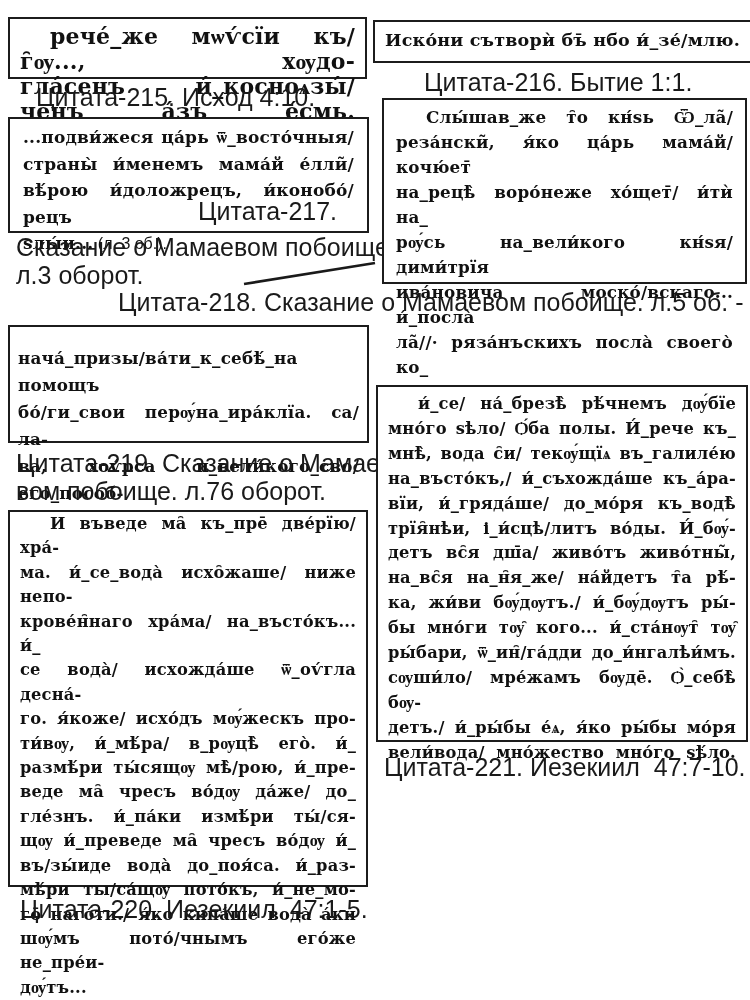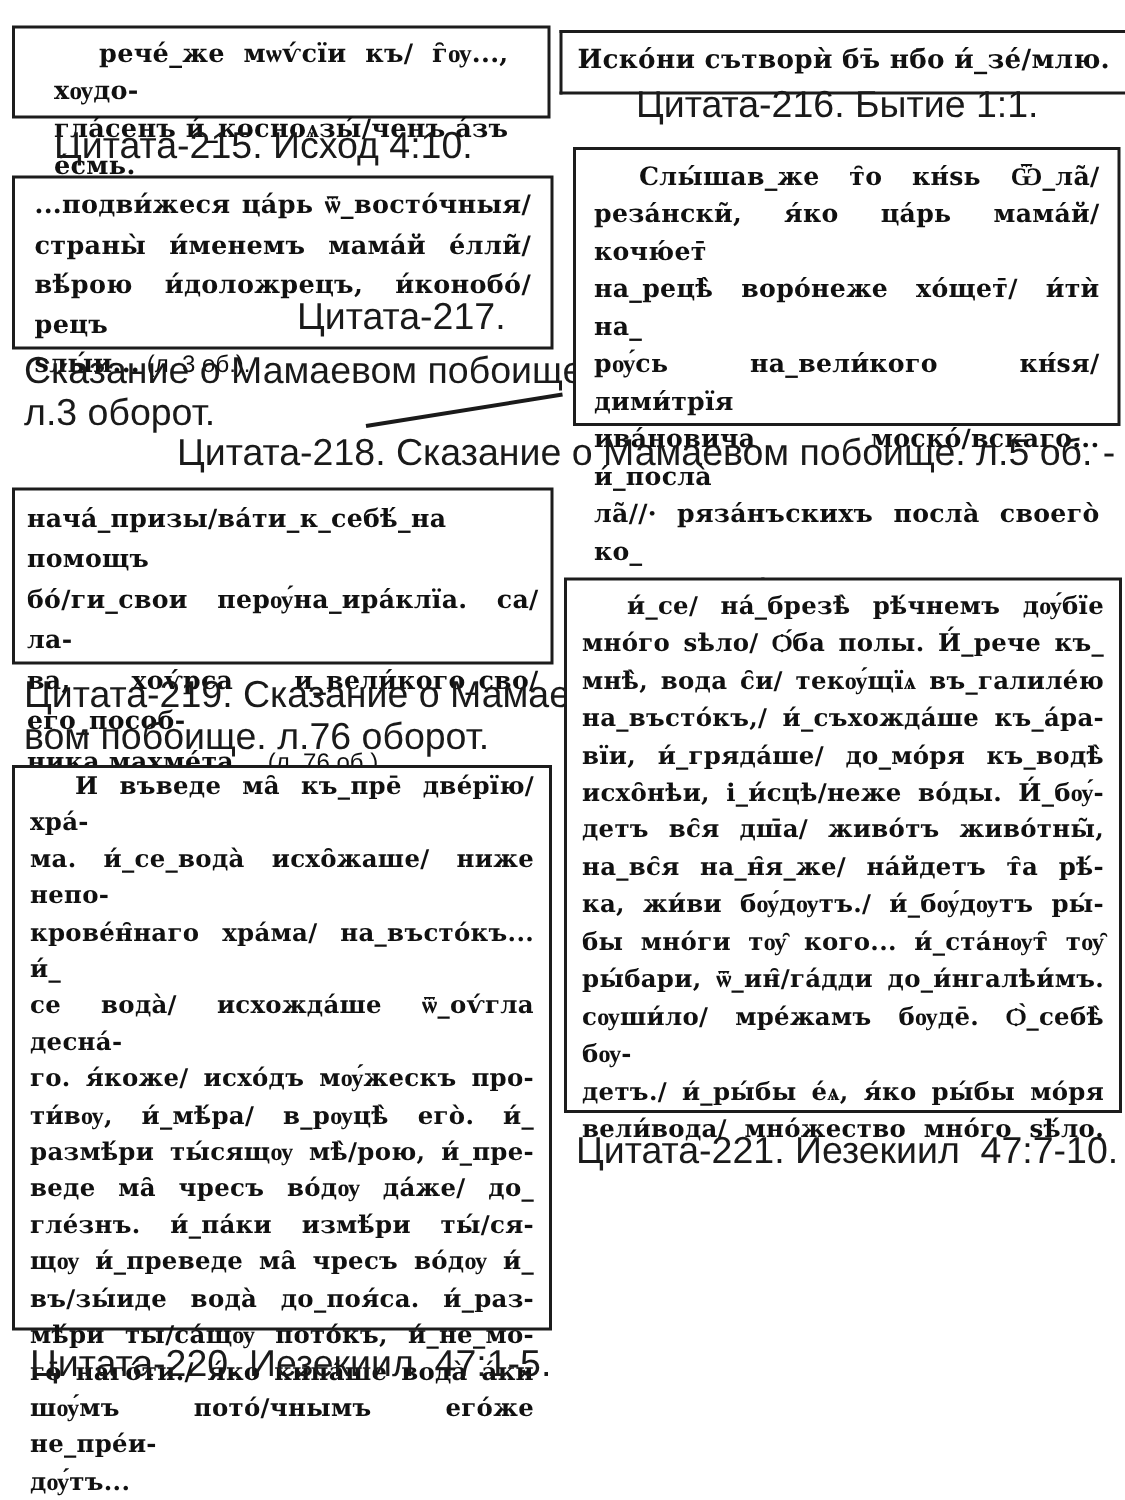"рече́_же мѡѵ́сїи къ/ г̑ѹ..., хѹдо-" #b215 .cs { font-size: 17px -> 22px; padding: 5px 26px -> 5px 10px }
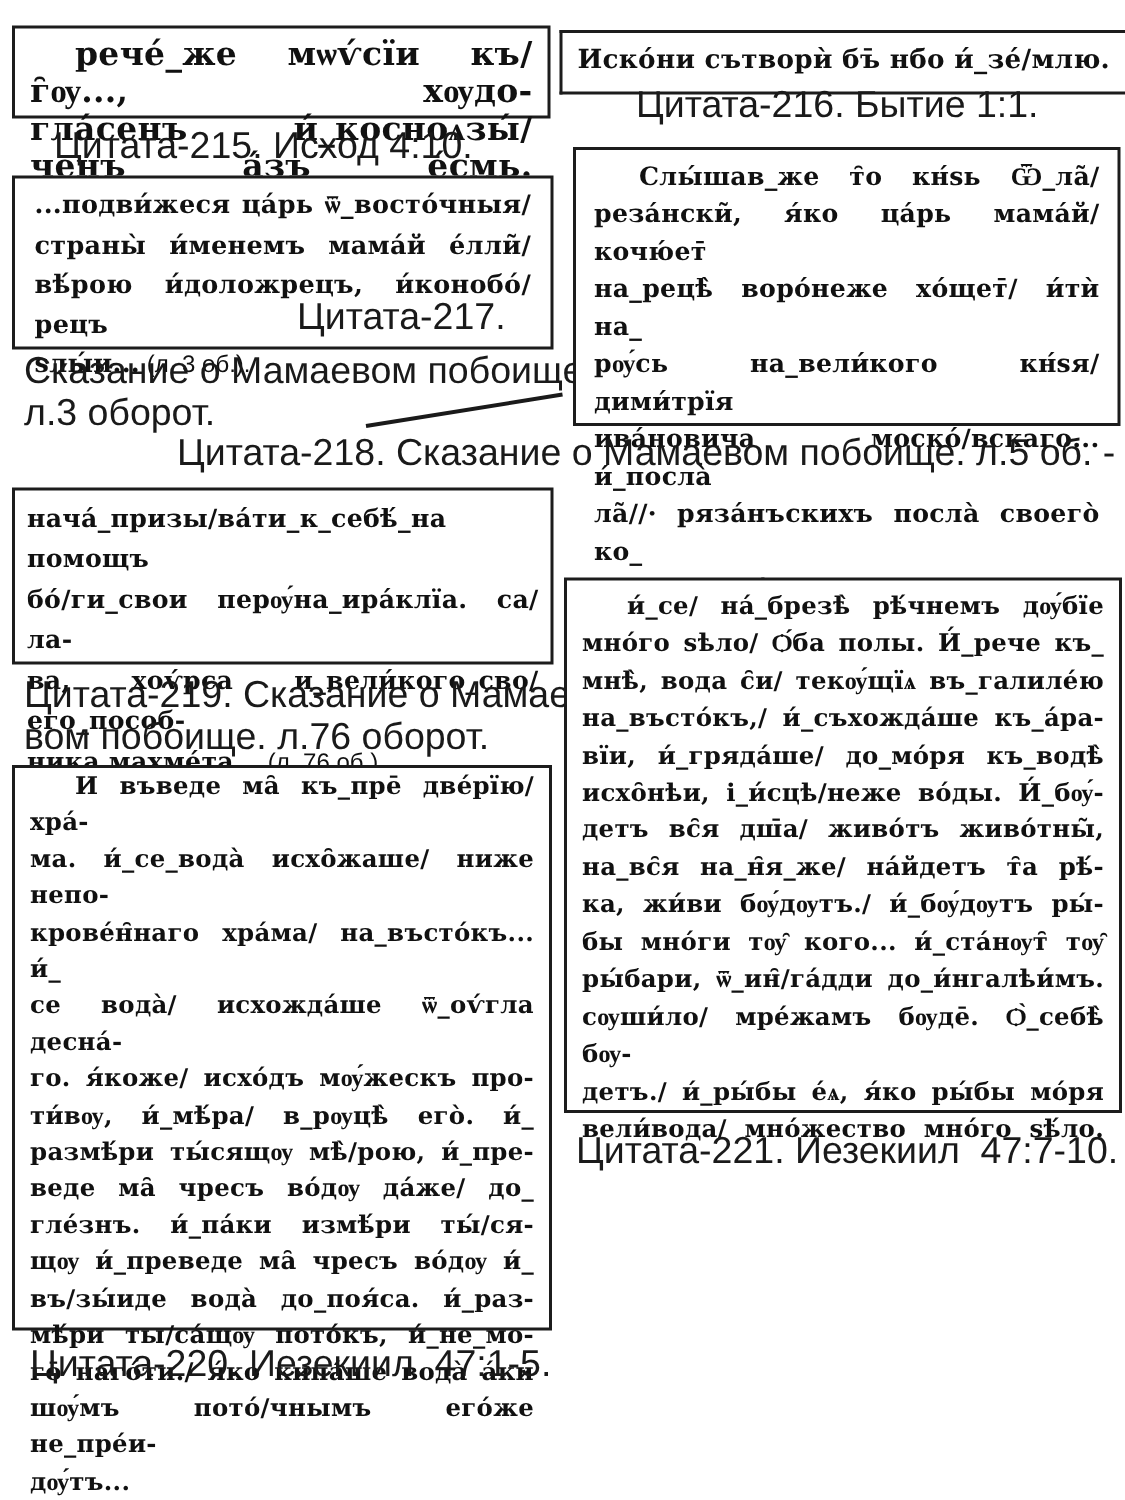"Цитата-216. Бытие 1:1." #c216 { top: 56px -> 68px }
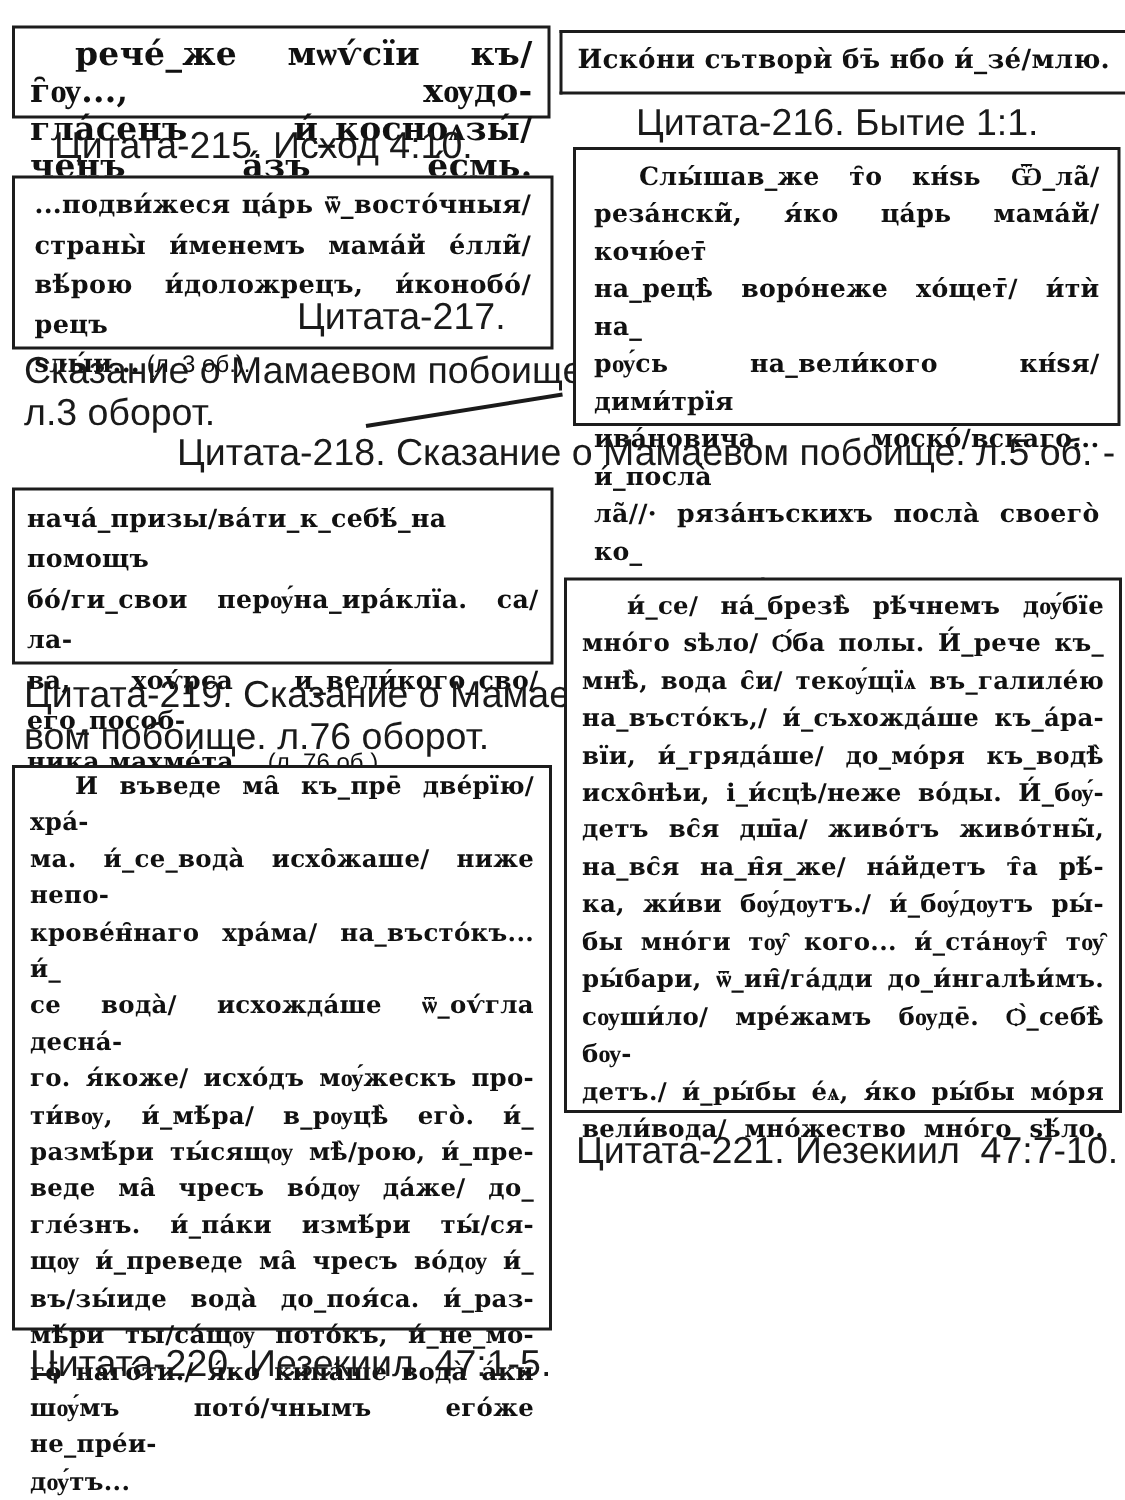"нача́_призы/ва́ти_к_себѣ́_на помощъ" #b219 .cs { padding: 5px 8px -> 18px 8px }
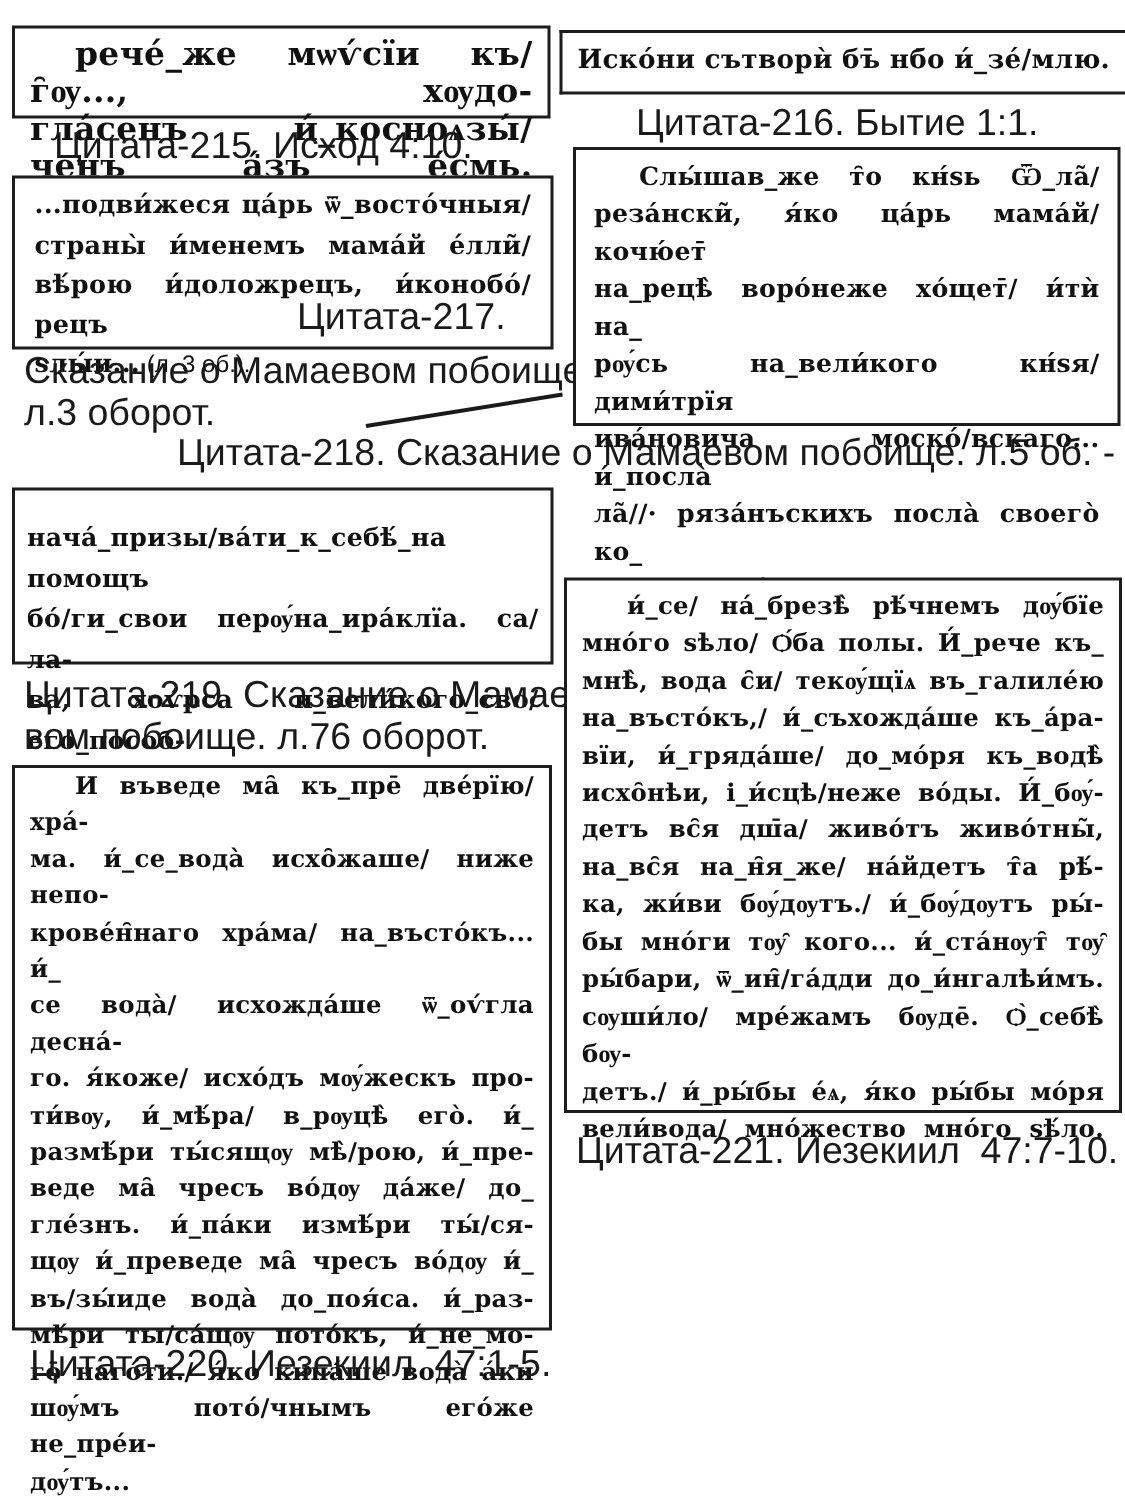"исхо̑нѣи, і_и́сцѣ/неже во́ды. И́_бѹ́-" div.cs-line { text: исхо̑нѣи, і_и́сцѣ/неже -> трїя̑нѣи, і_и́сцѣ/литъ }
